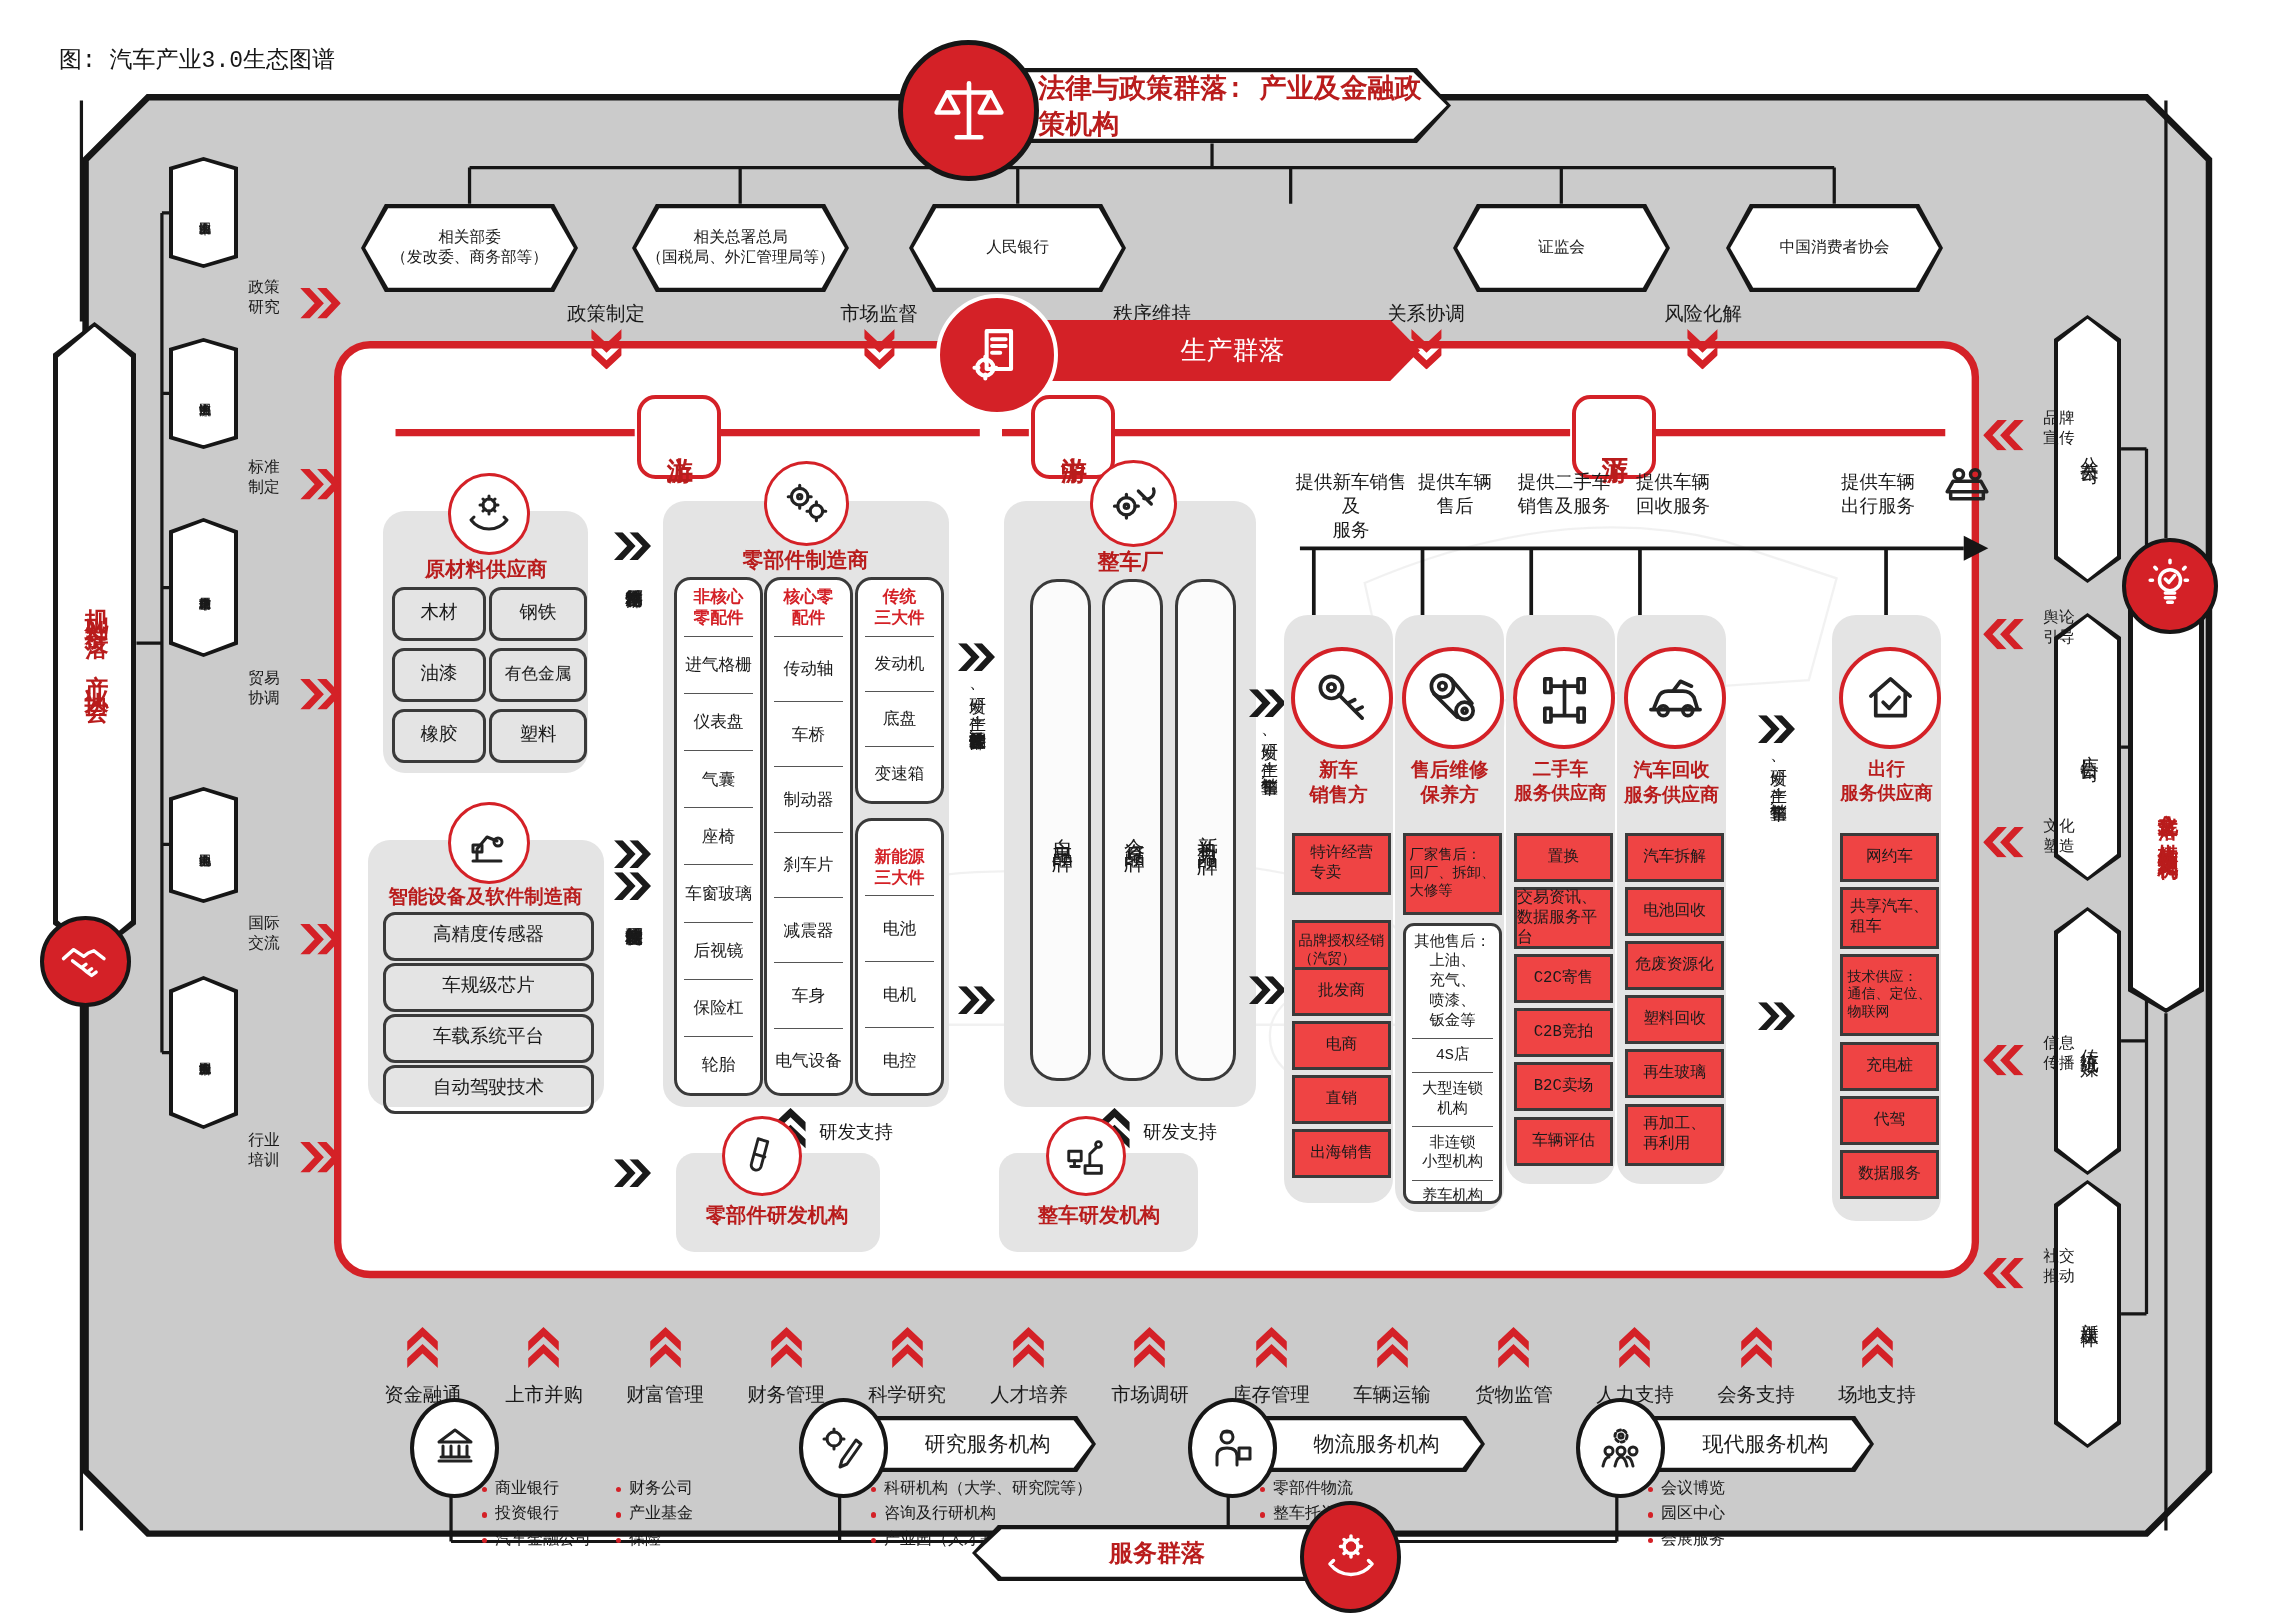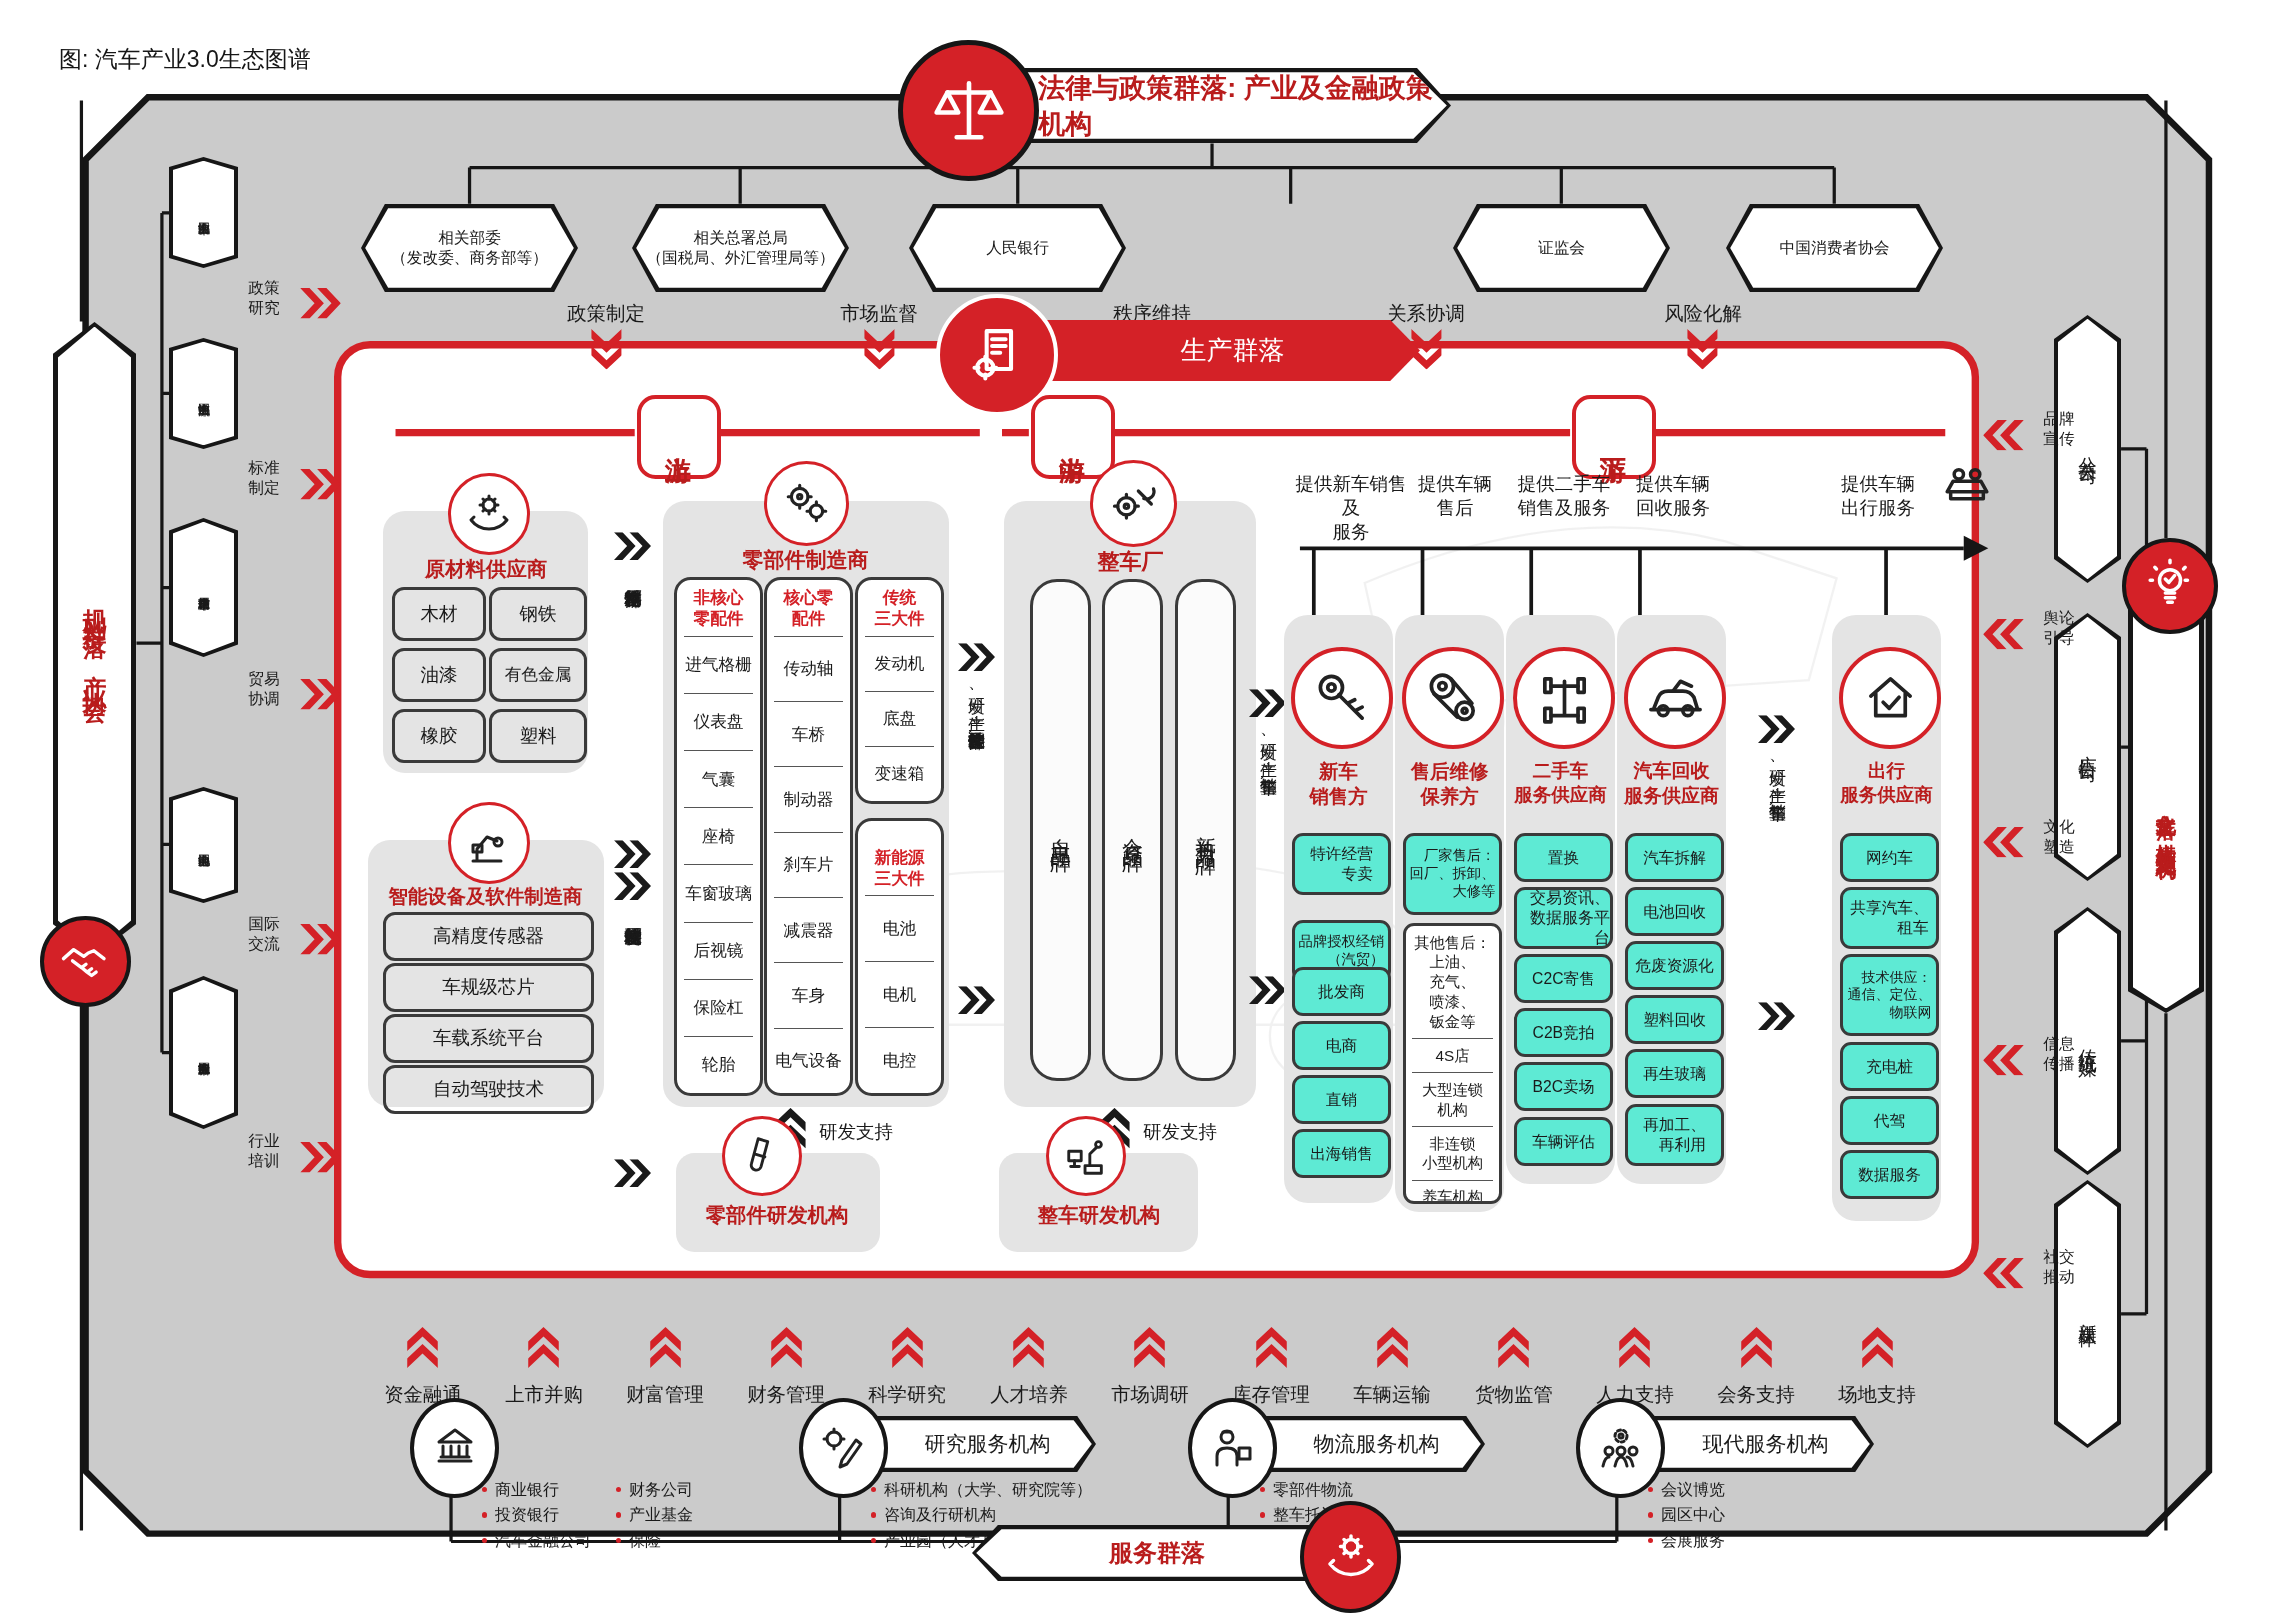"图: 汽车产业3.0生态图谱" #canvas { font-family: Liberation Sans, sans-serif -> Liberation Mono, monospace }
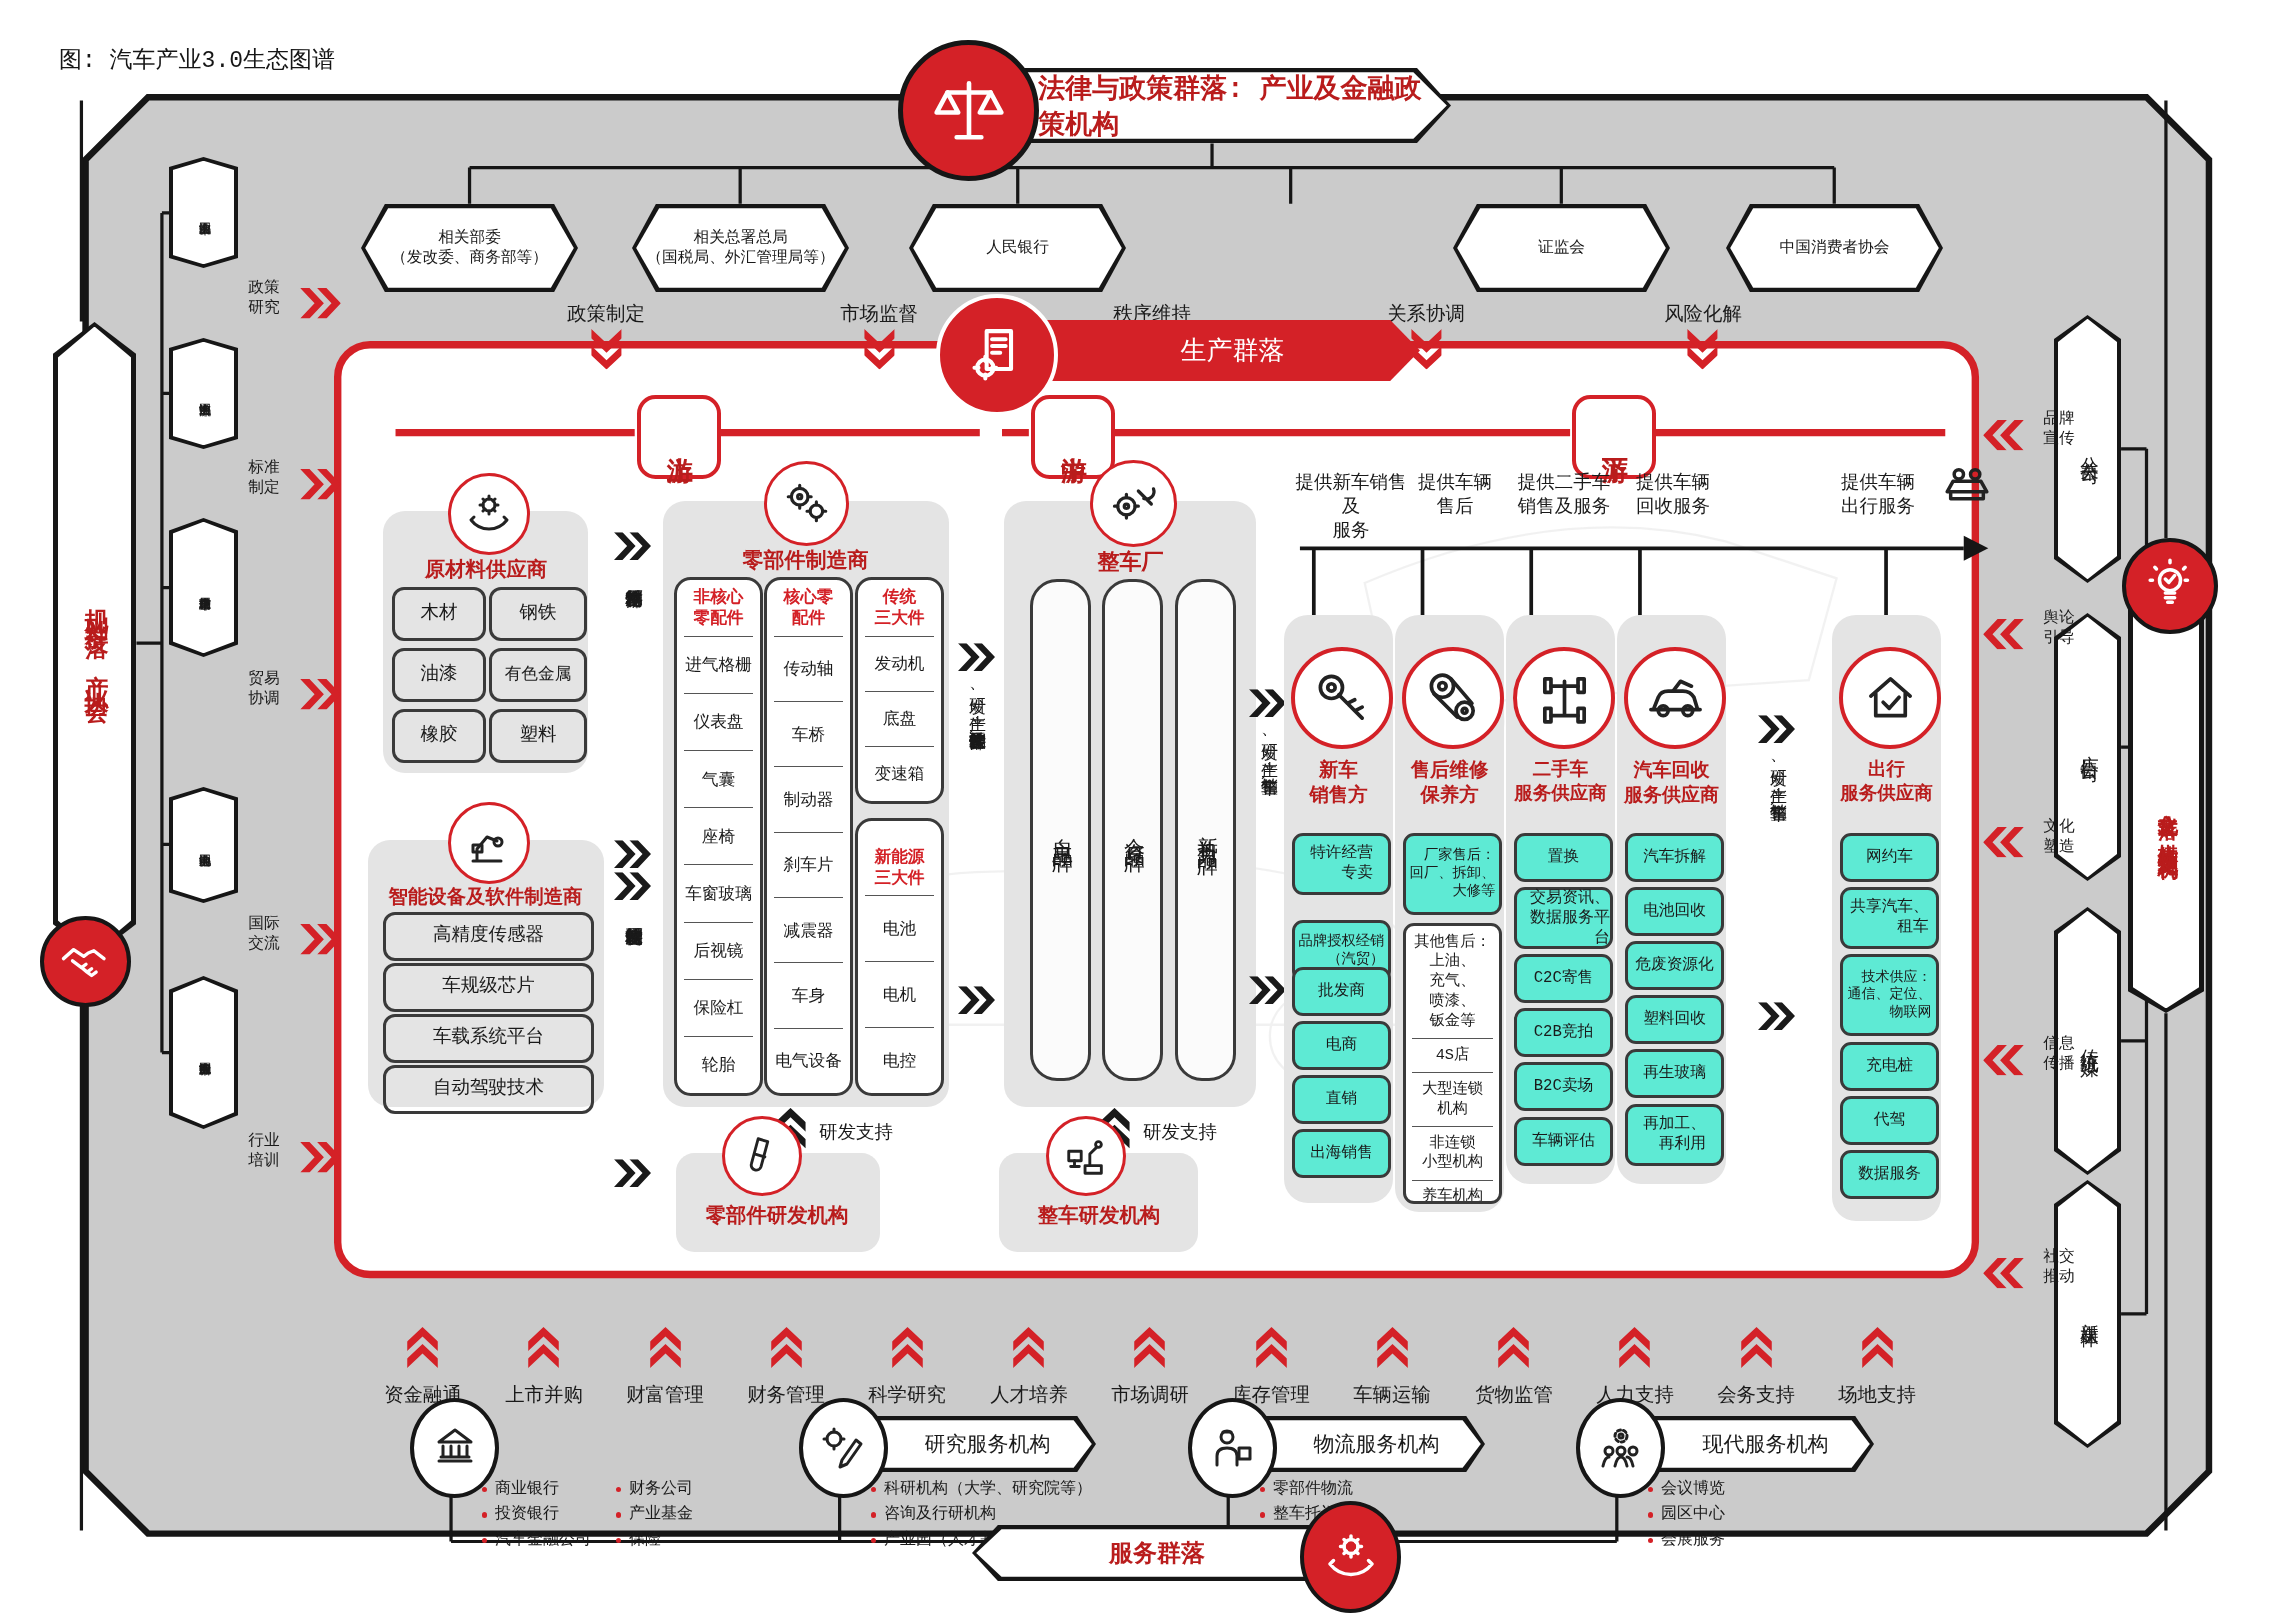"特许经营" .ditem { background: #5eead4 -> #ef4444; border-radius: 11px -> 0; text-align: right -> left }
